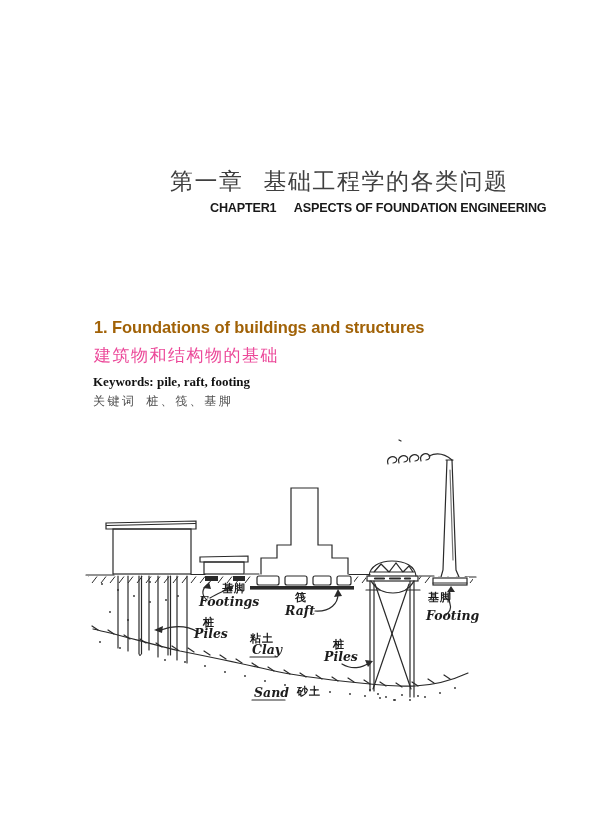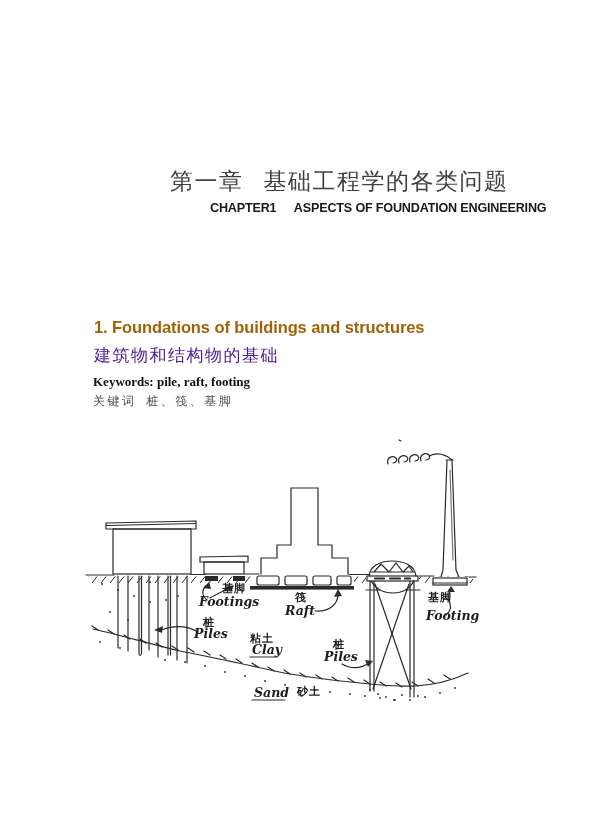"建筑物和结构物的基础" .sec-heading-cn { color: #4c1d95 -> #ec4899 }
